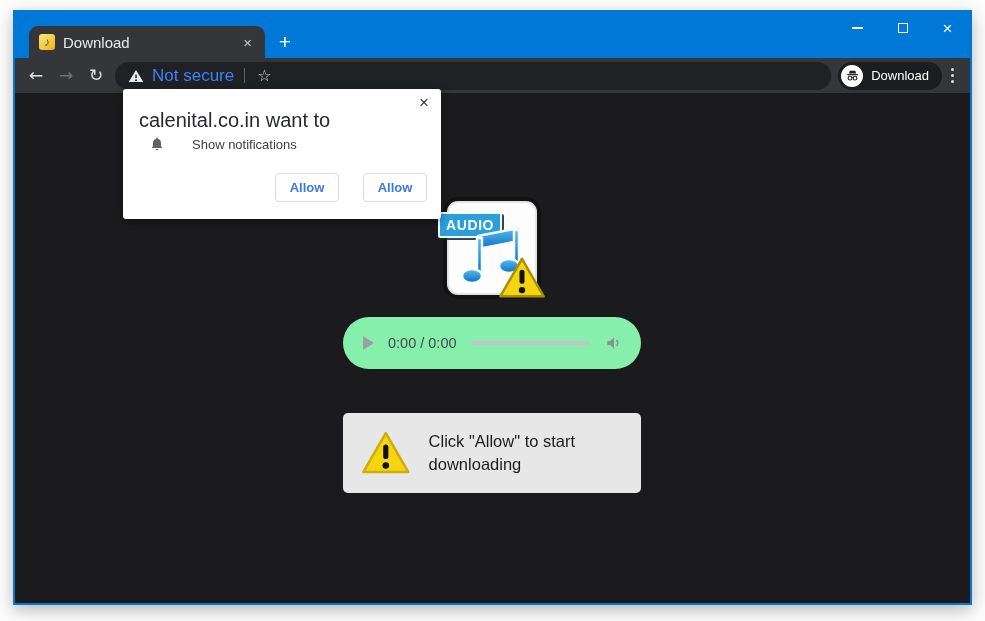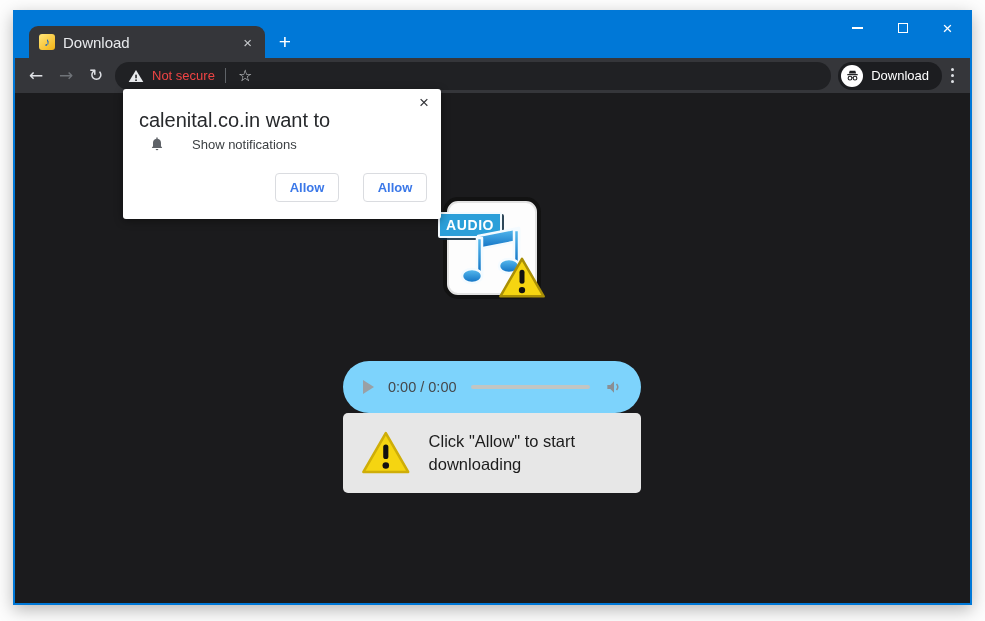"Not secure" .notsecure { color: #ef4444 -> #3b82f6; font-size: 13px -> 17px }
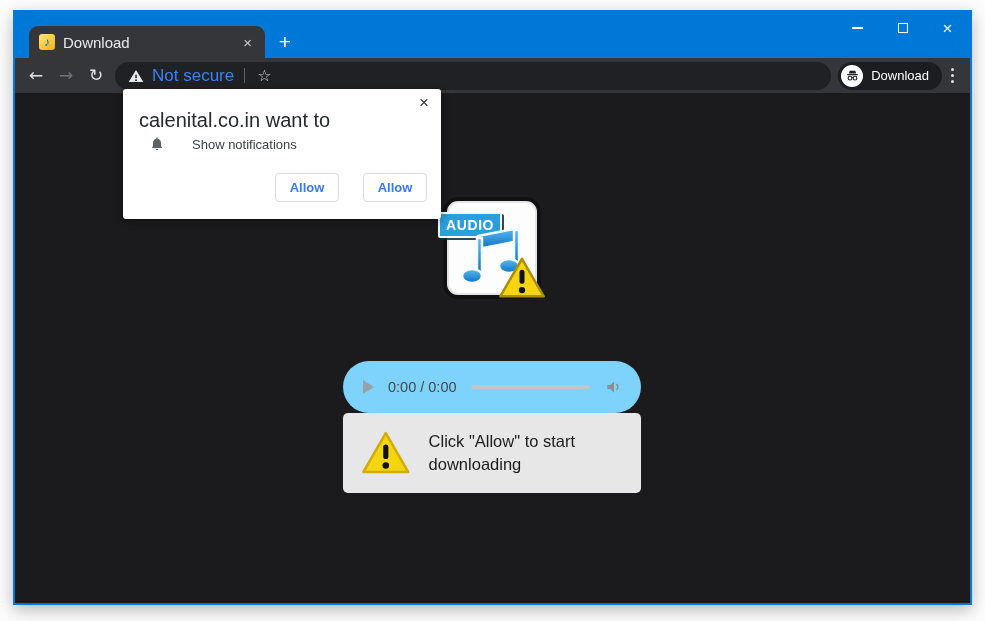"0:00 / 0:00" .player { background: #7dd3fc -> #86efac; margin-top: 44px -> none }
